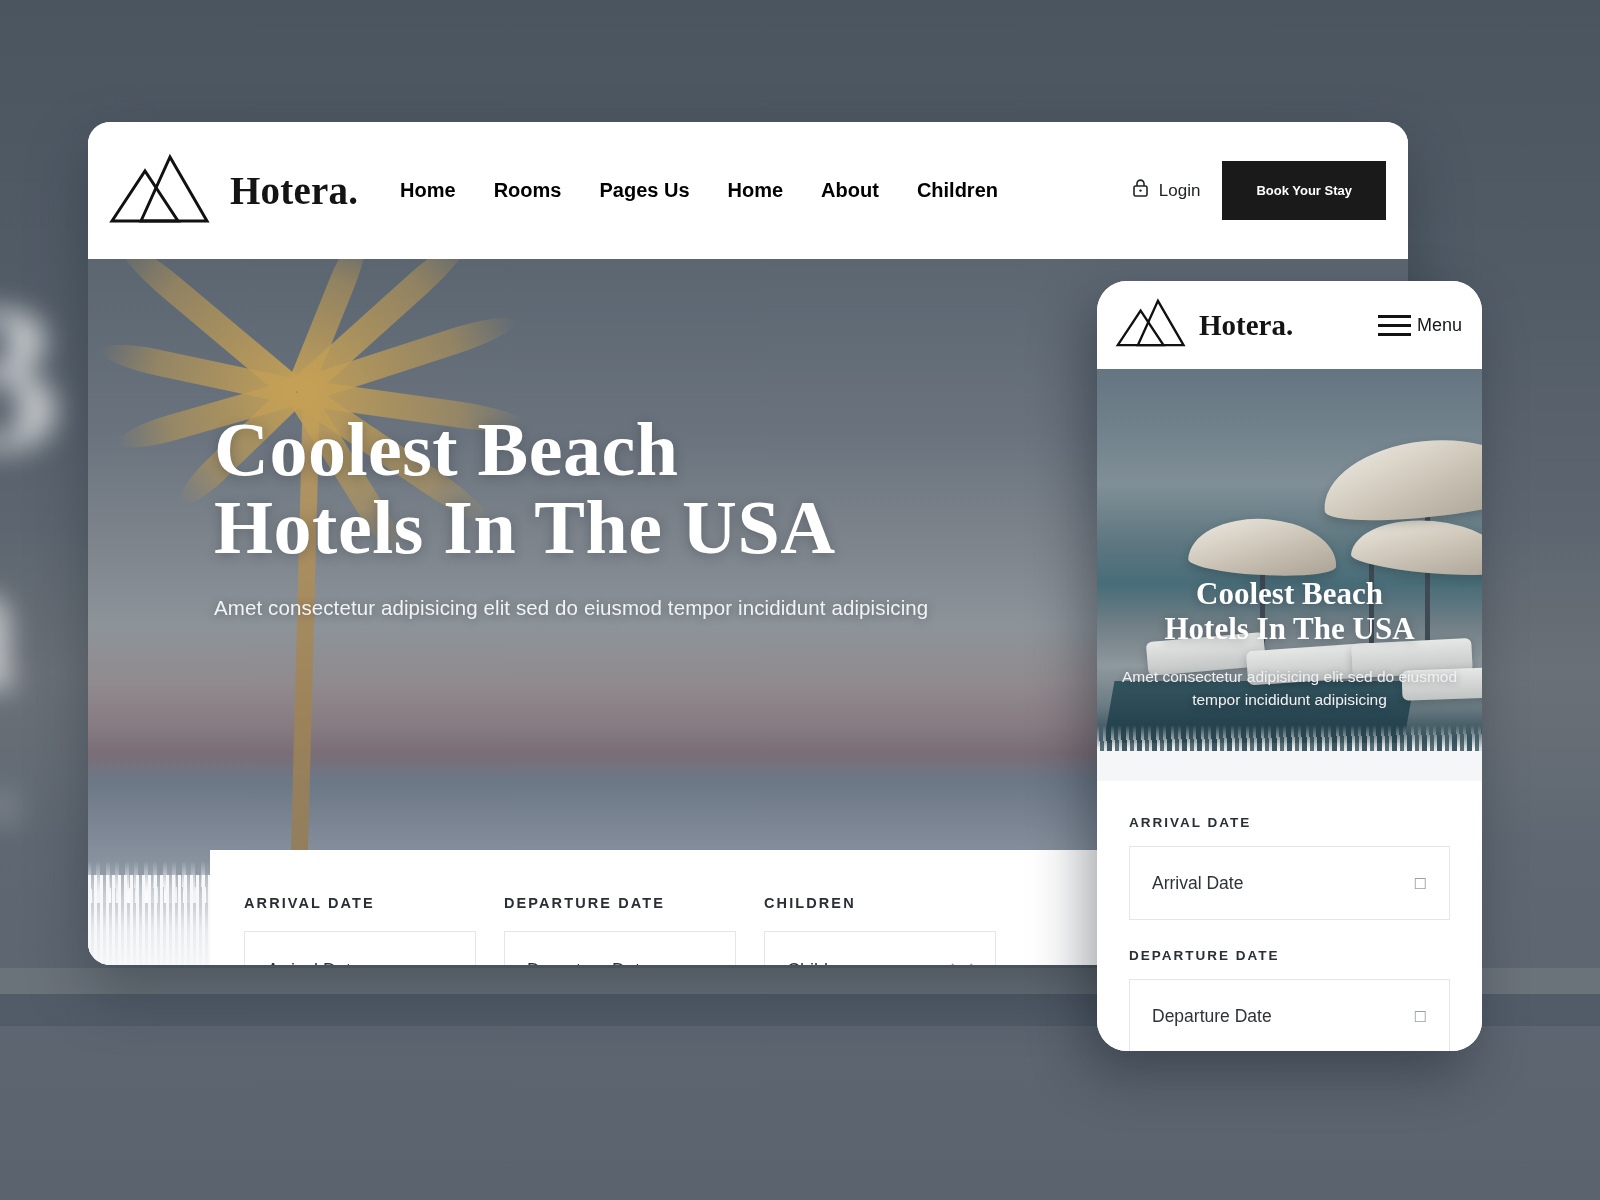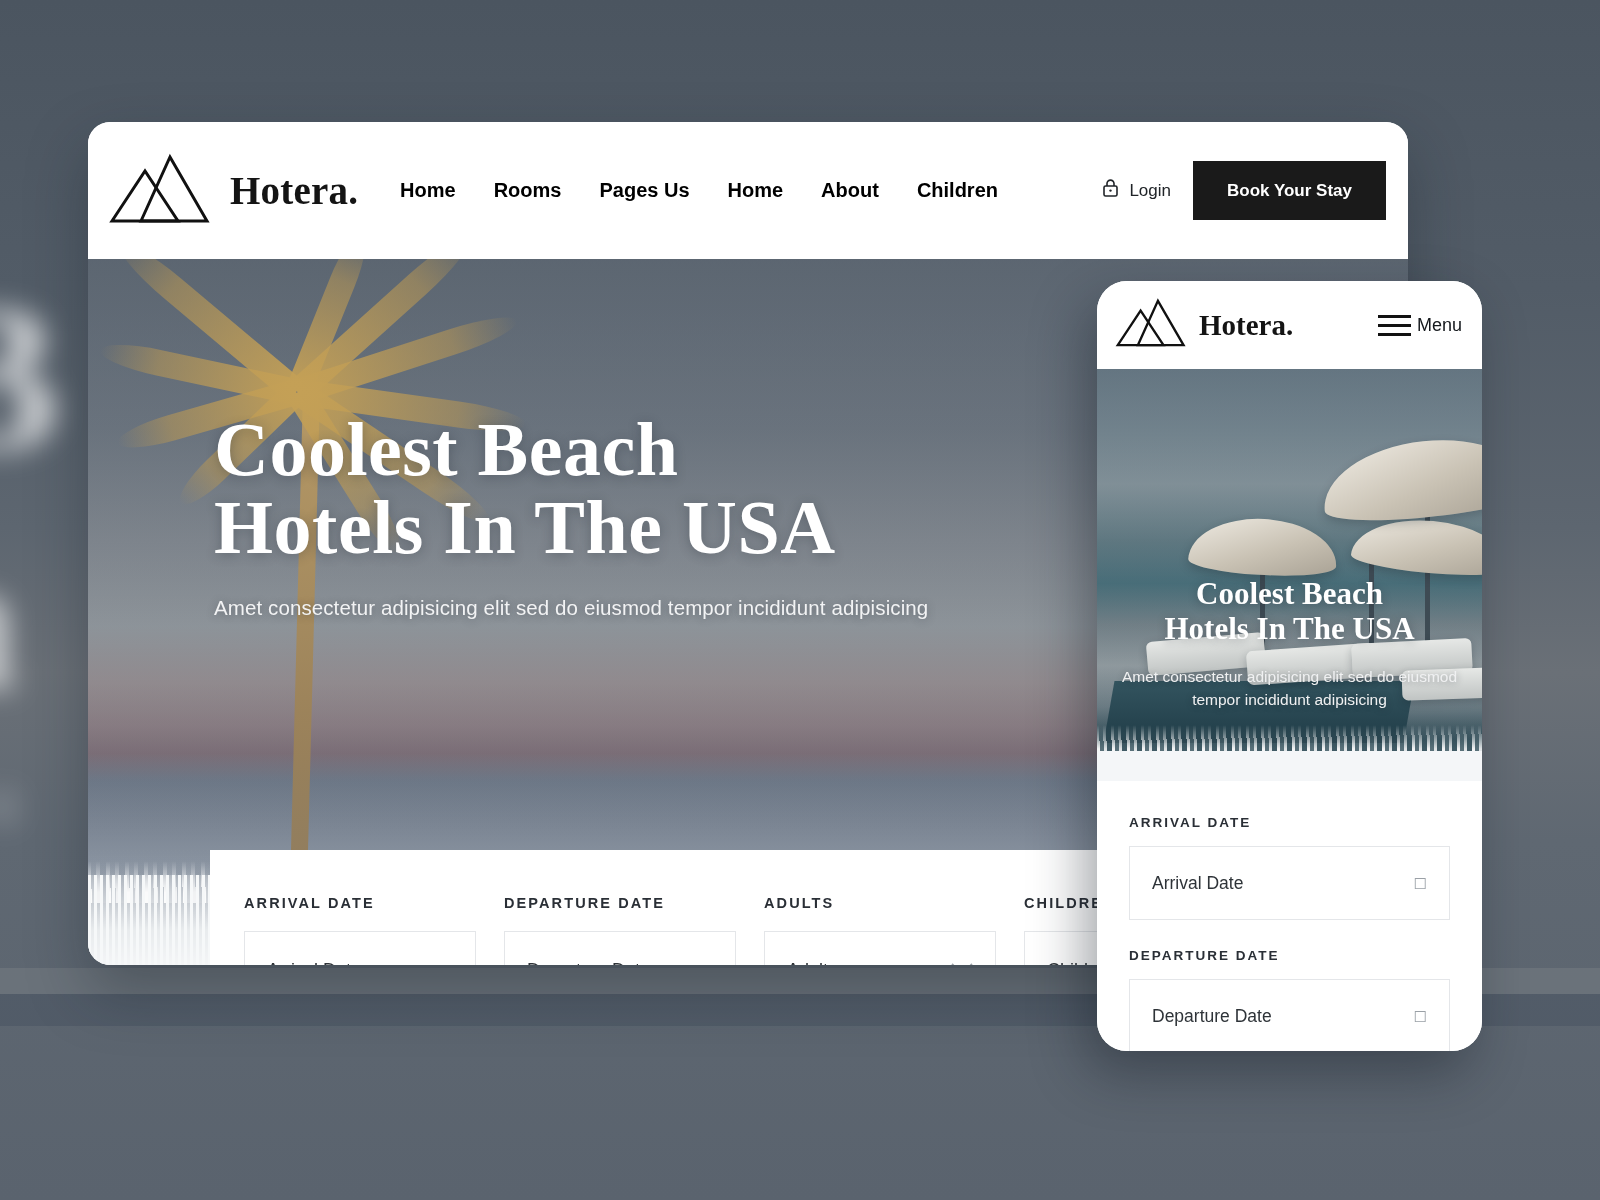"Book Your Stay" .btn-book { font-size: 17px -> 13px }
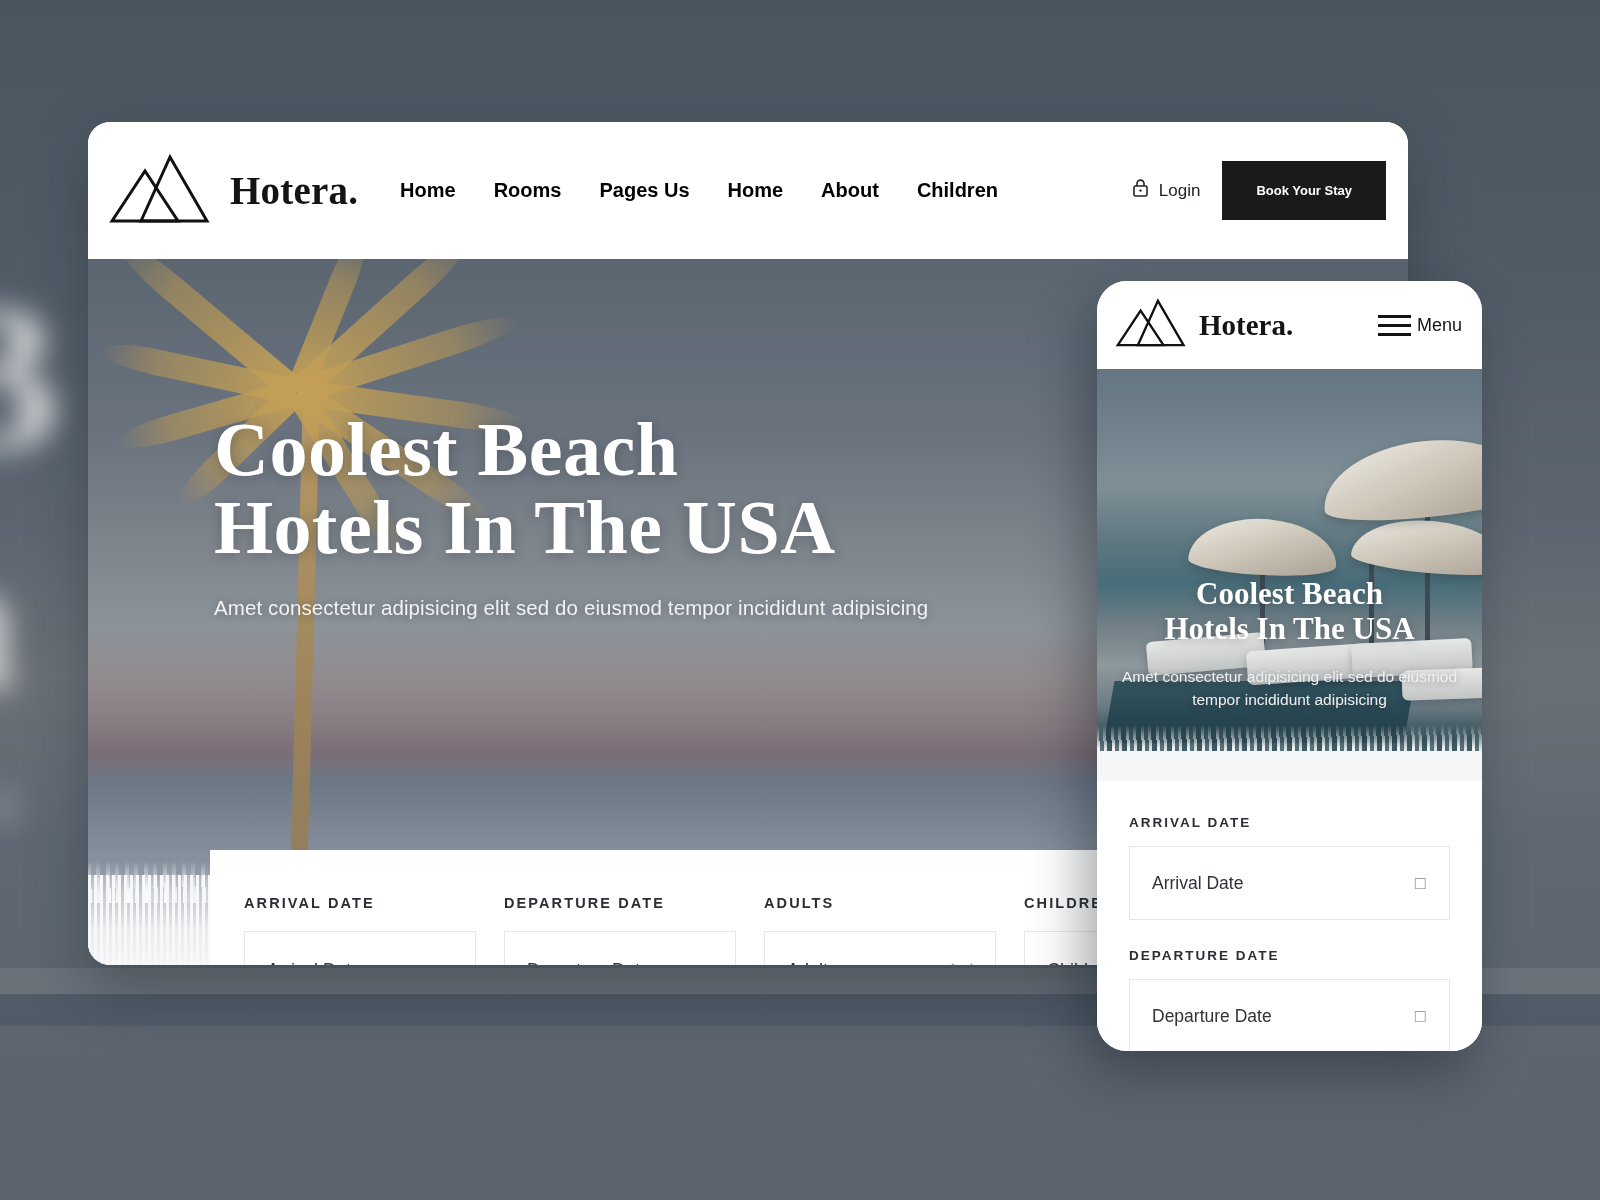"ADULTS" div.bk-field { html: <div> <div>ADULTS</div> <div> <span>Adults</span> <span> <svg> <path></path> </svg> </span> </div> </div> -> none }
